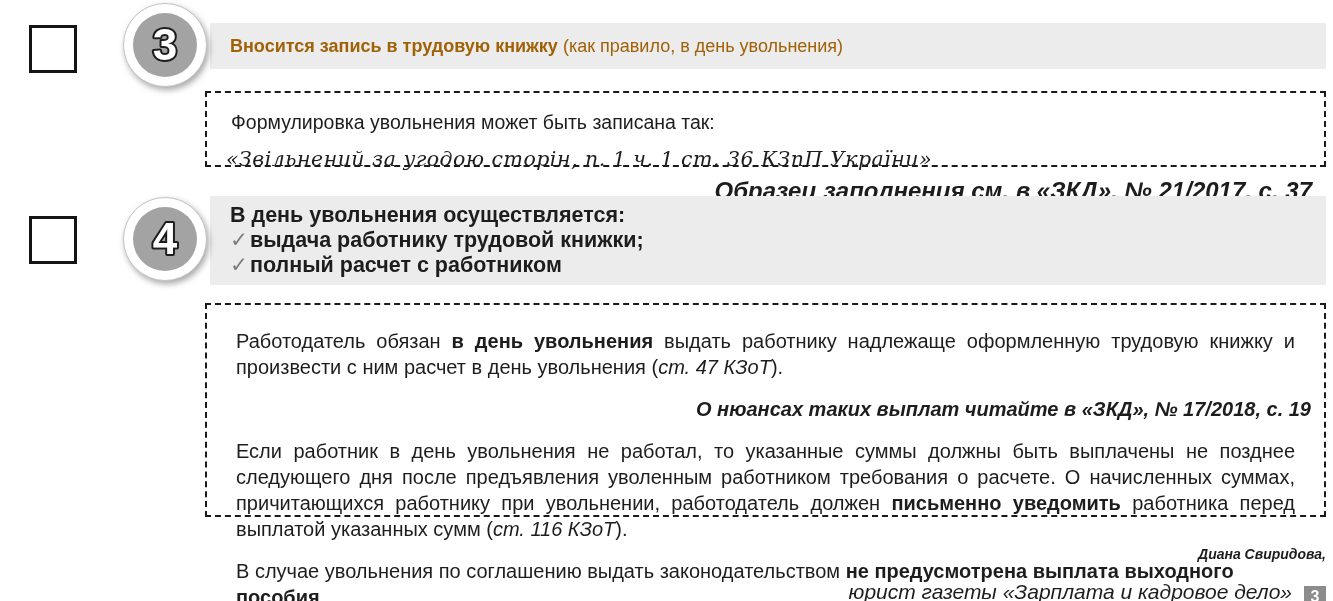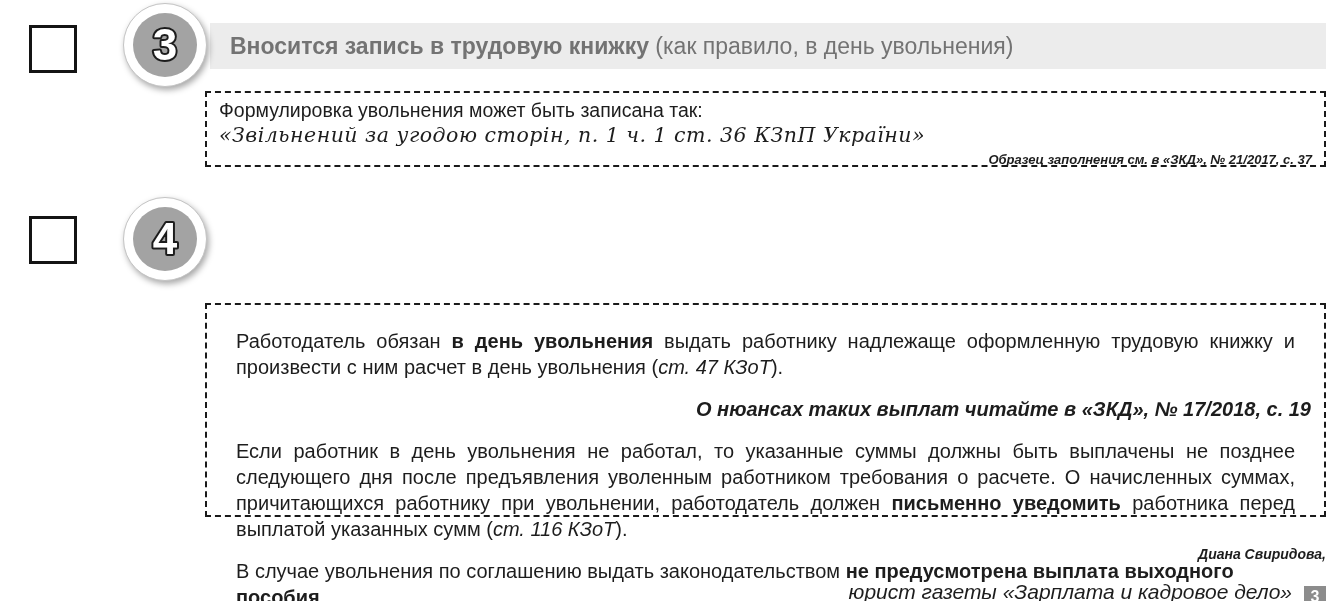"Вносится запись в трудовую книжку" .bar-line { color: #737373 -> #a16207; font-size: 23px -> 18px }
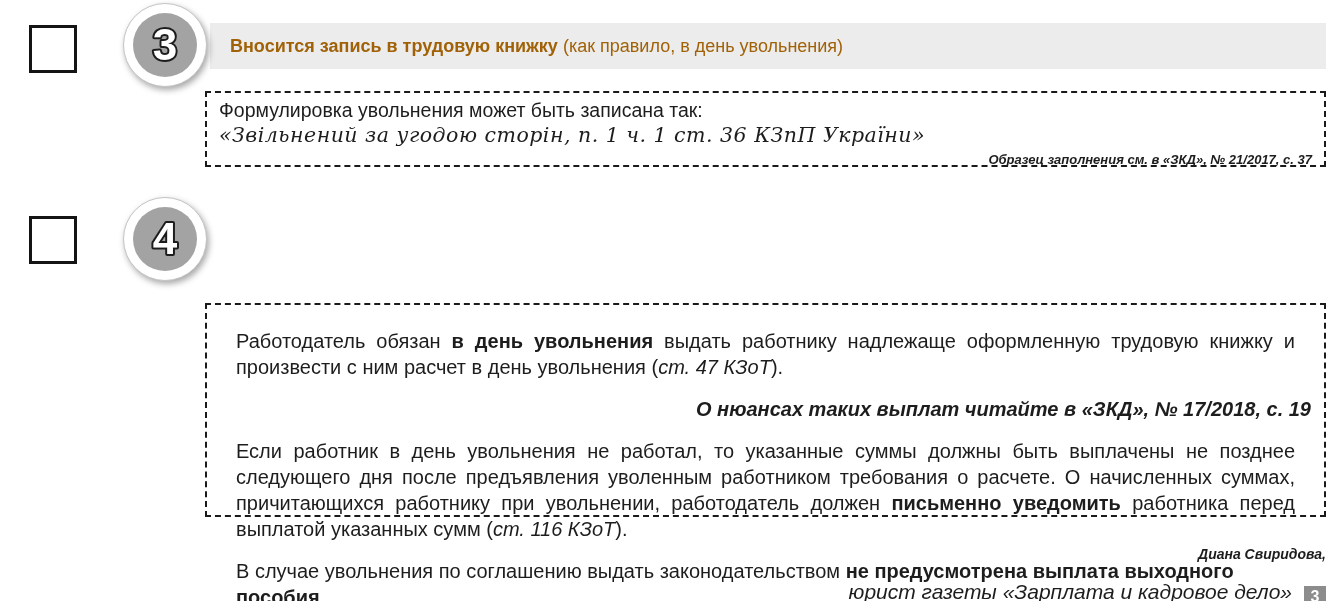"Формулировка увольнения может быть" .note-intro { margin: 0 -> 12px }
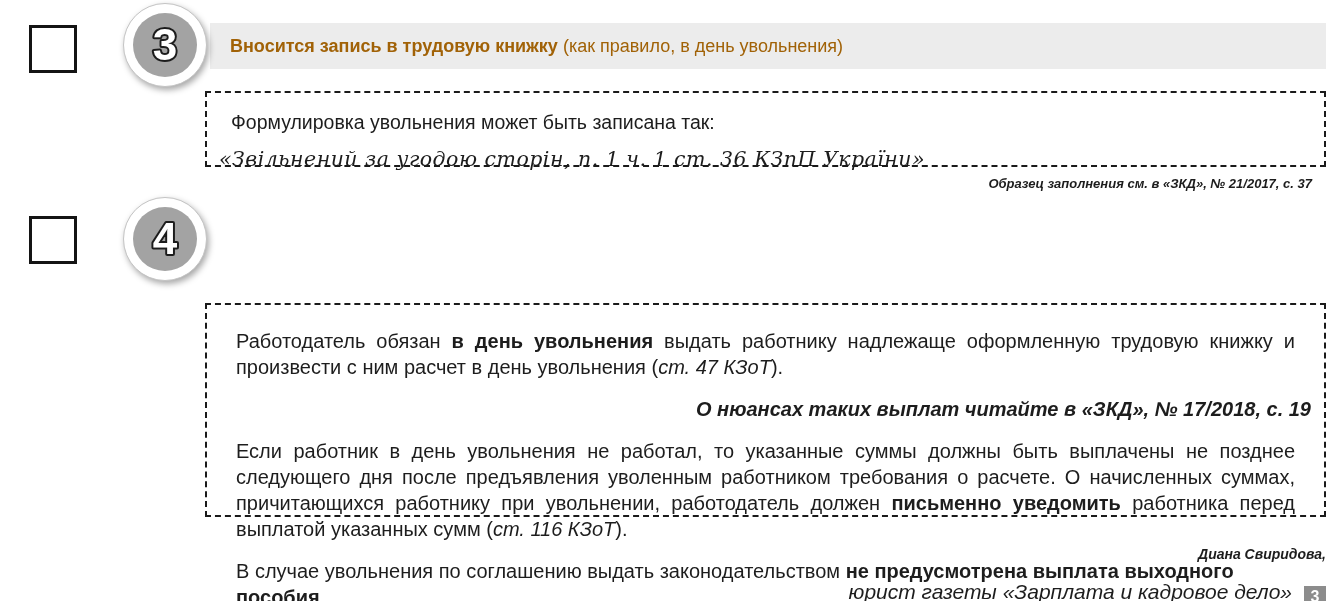"«Звільнений за угодою сторін, п." .note-sample { margin: 0 -> 7px }
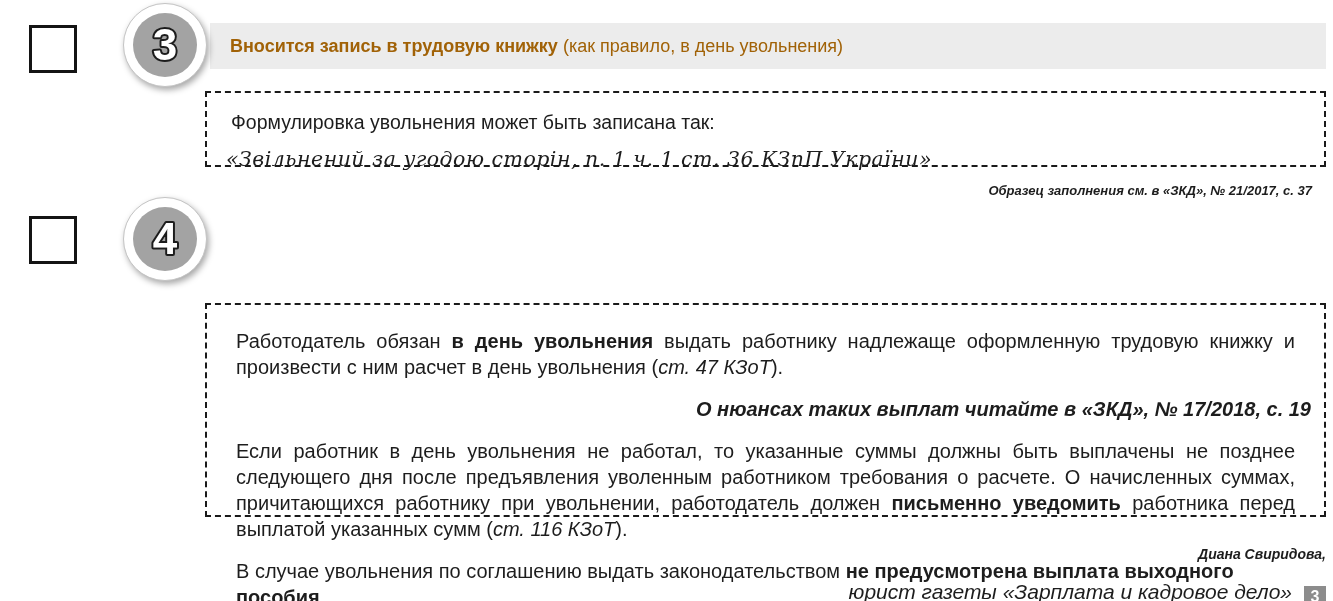"Образец заполнения см. в «ЗКД»," .ref-line { font-size: 13px -> 24px }
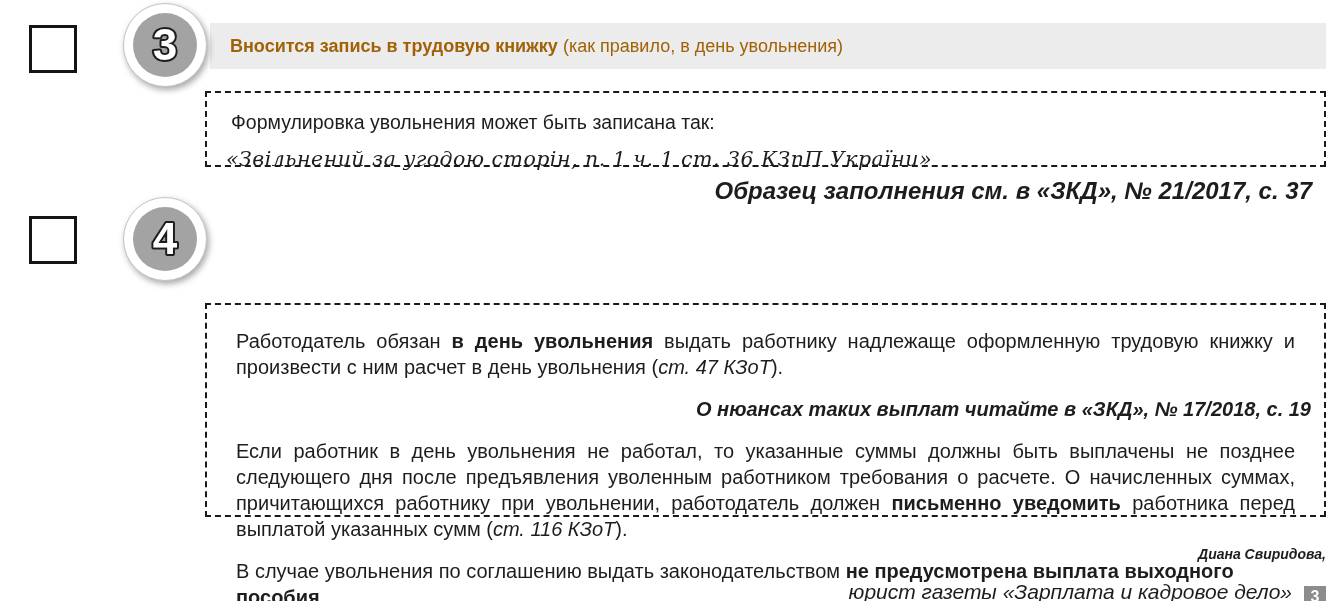"В день увольнения осуществляется:" div.bar { html: none -> <div> <div> <div>В день увольнения осуществляется:</div> <div><span>✓</span><span>выдача работнику трудовой книжки;</span></div> <div><span>✓</span><span>полный расчет с работником</span></div> </div> </div> }
